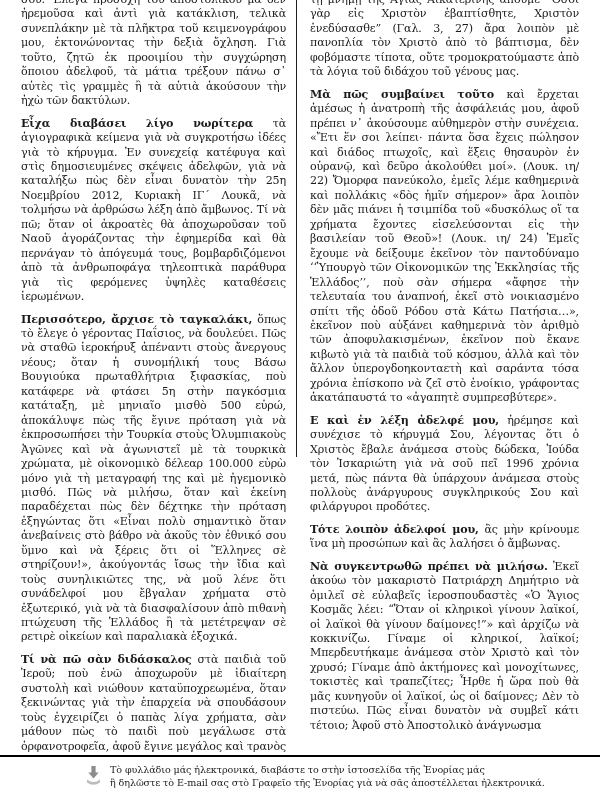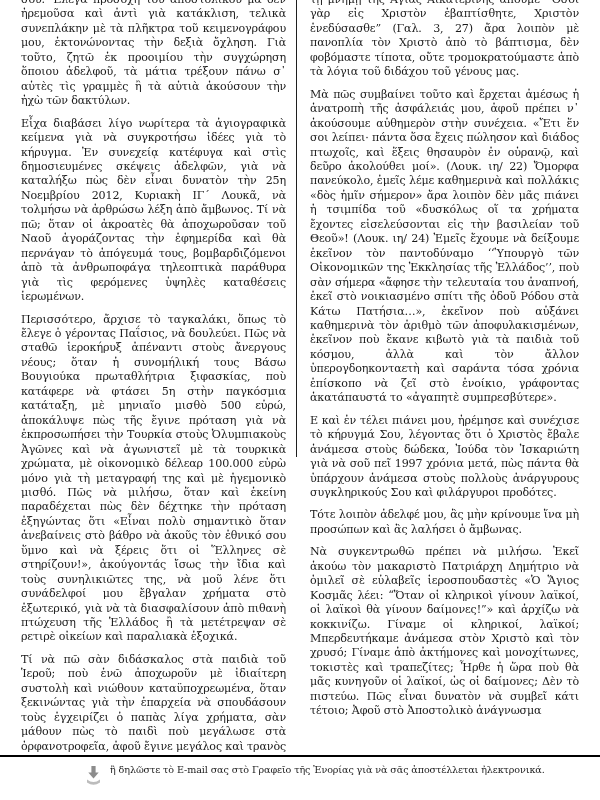"Μὰ πῶς συμβαίνει τοῦτο" .para .lead { font-weight: normal -> bold }
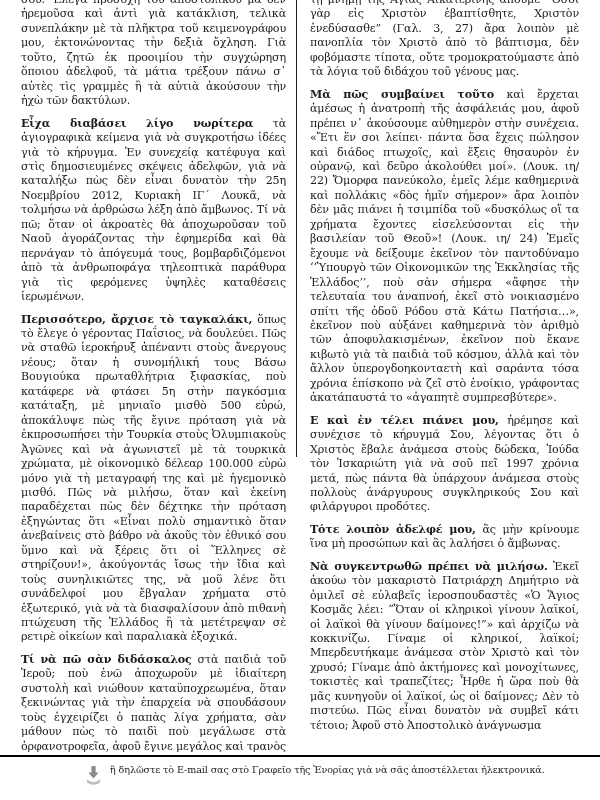"Ε καὶ ἐν τέλει πιάνει" span.lead { text: τέλει πιάνει -> λέξη ἀδελφέ }
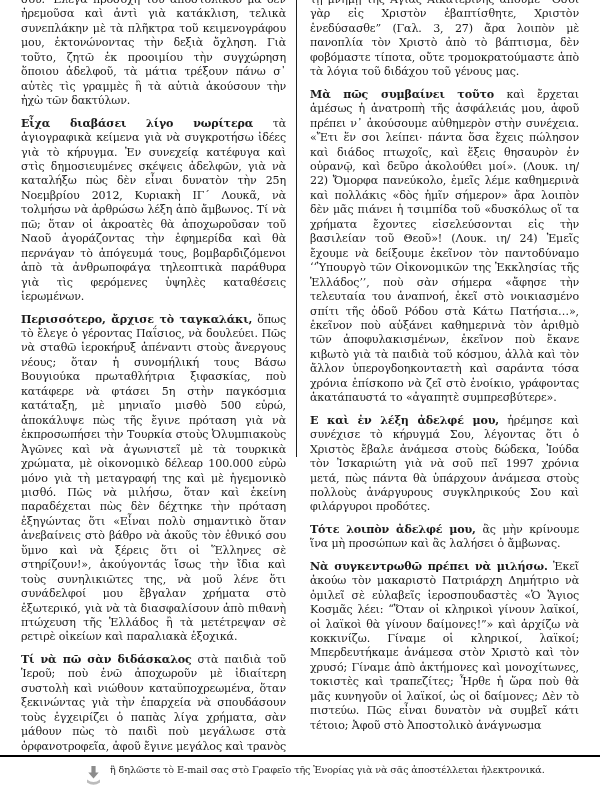"ἠρέμησε καὶ συνέχισε τὸ κήρυγμά" span { text: 1997 -> 1996 }
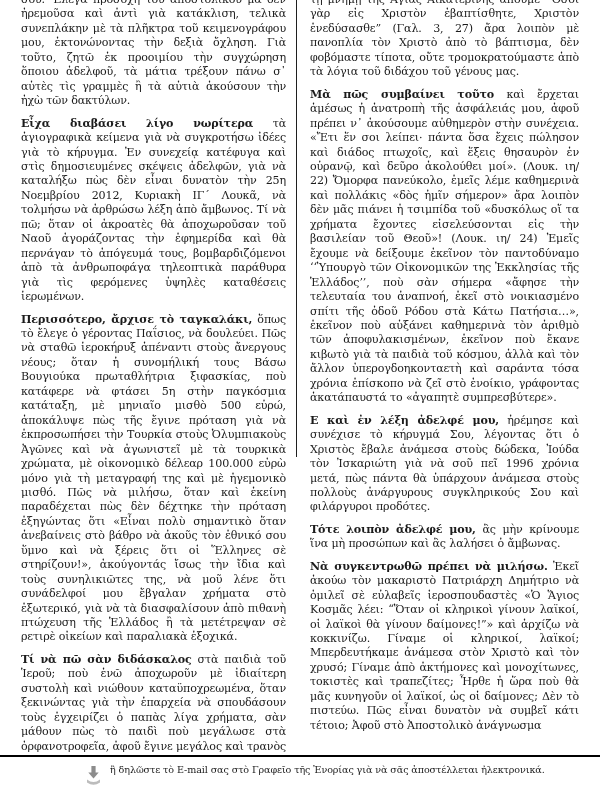"Τότε λοιπὸν ἀδελφέ μου," span.lead { text: ἀδελφέ -> ἀδελφοί }
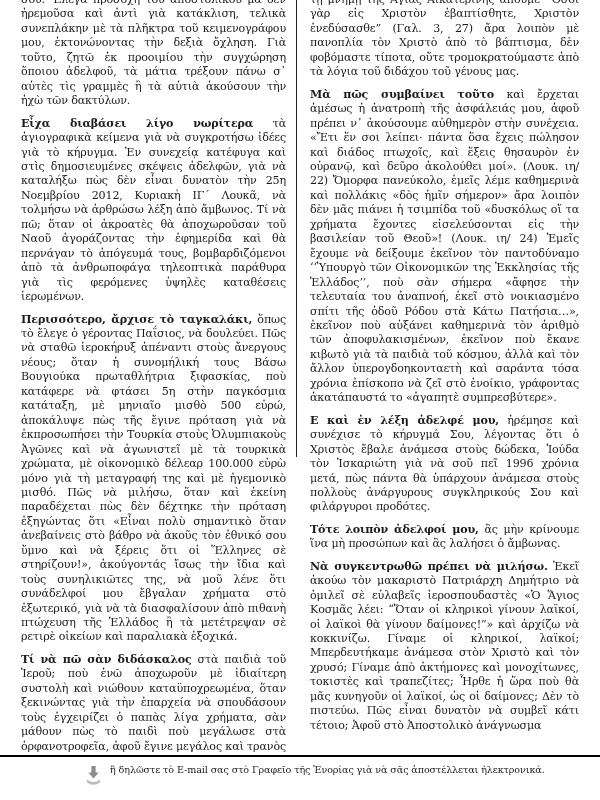"Τὸ φυλλάδιο μάς ἠλεκτρονικά, διαβάστε" div { html: none -> <div>Τὸ φυλλάδιο μάς ἠλεκτρονικά, διαβάστε το στὴν ἱστοσελίδα τῆς Ἐνορίας μάς</div> }
